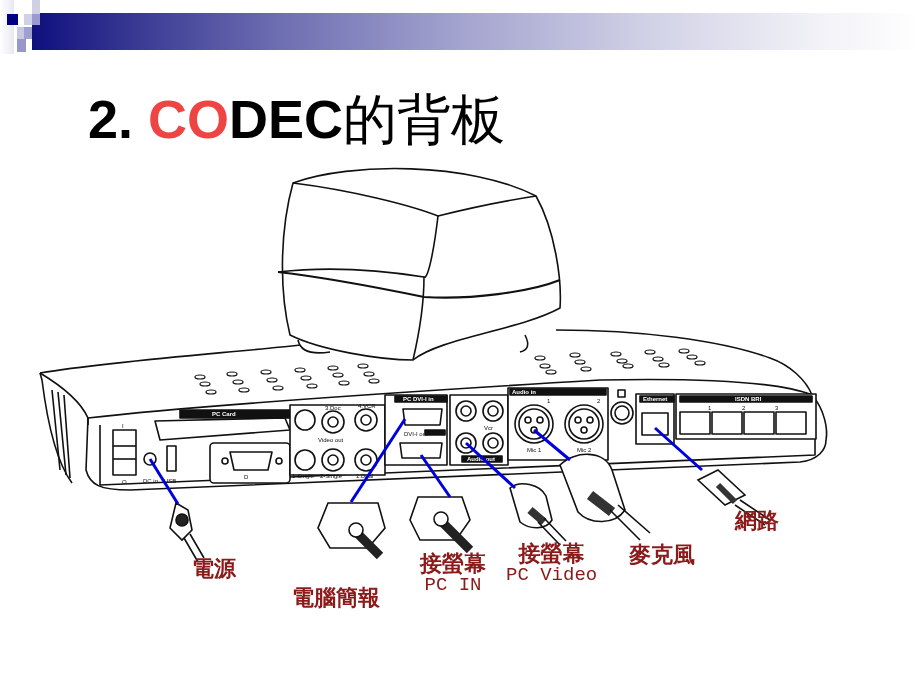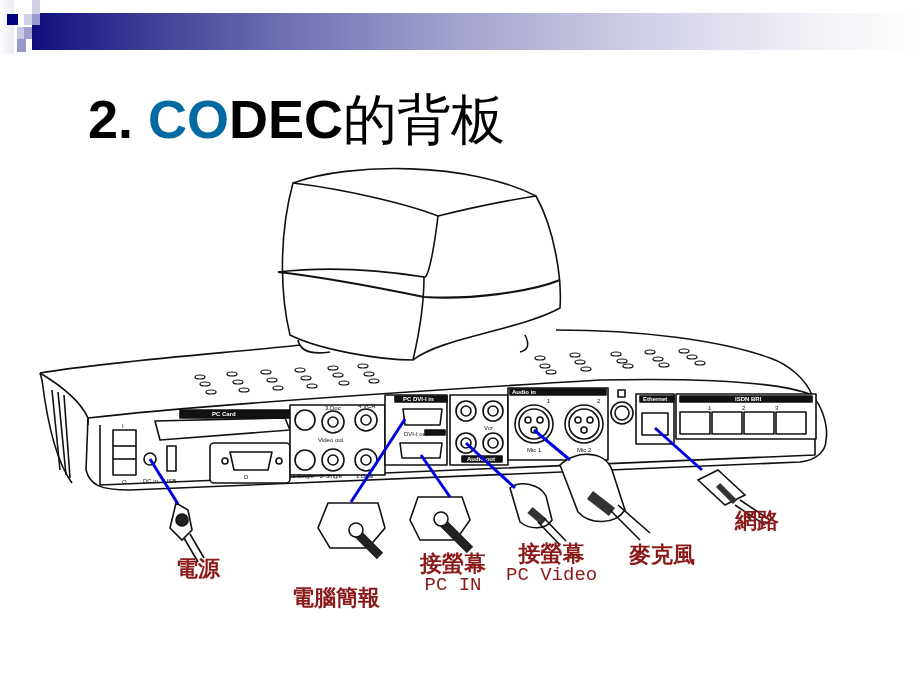"CO" .title .accent { color: #0369a1 -> #ef4444 }
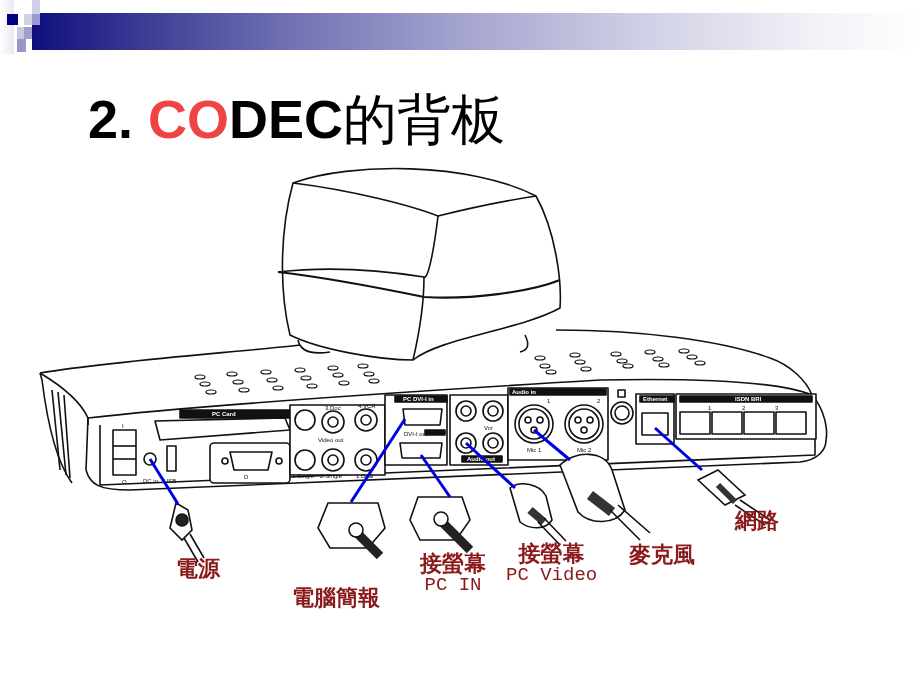"電源" div.label { left: 176px -> 192px }
